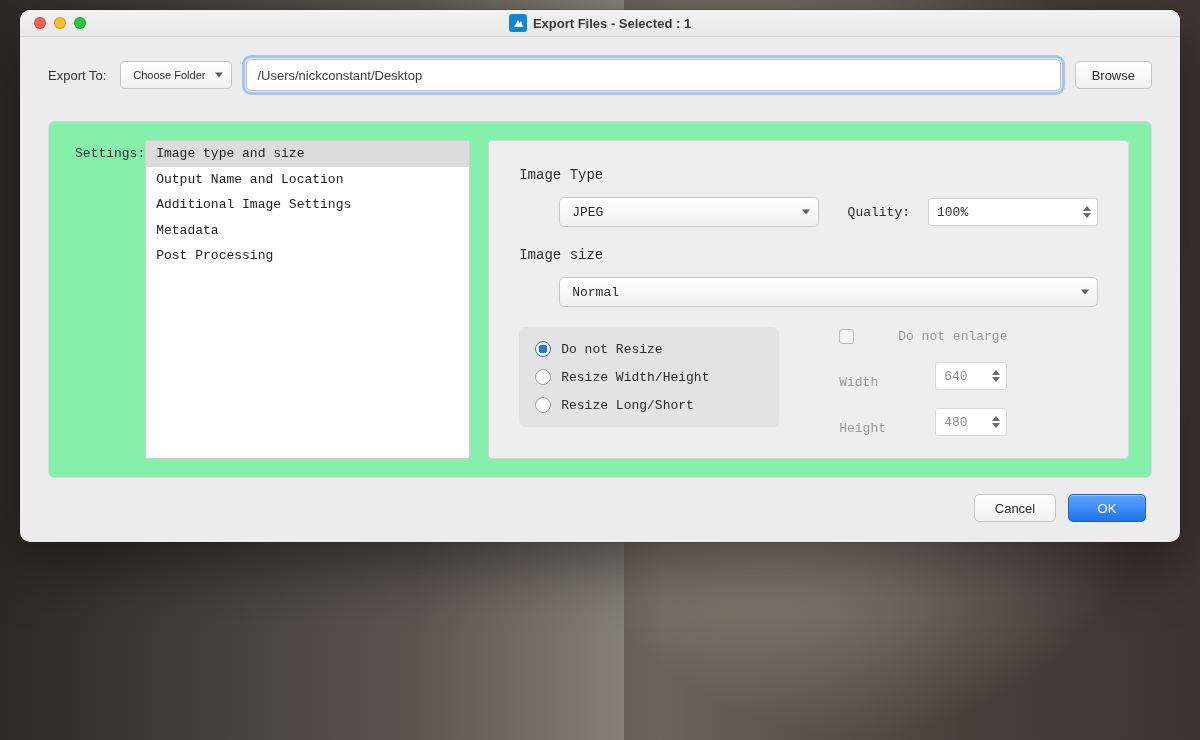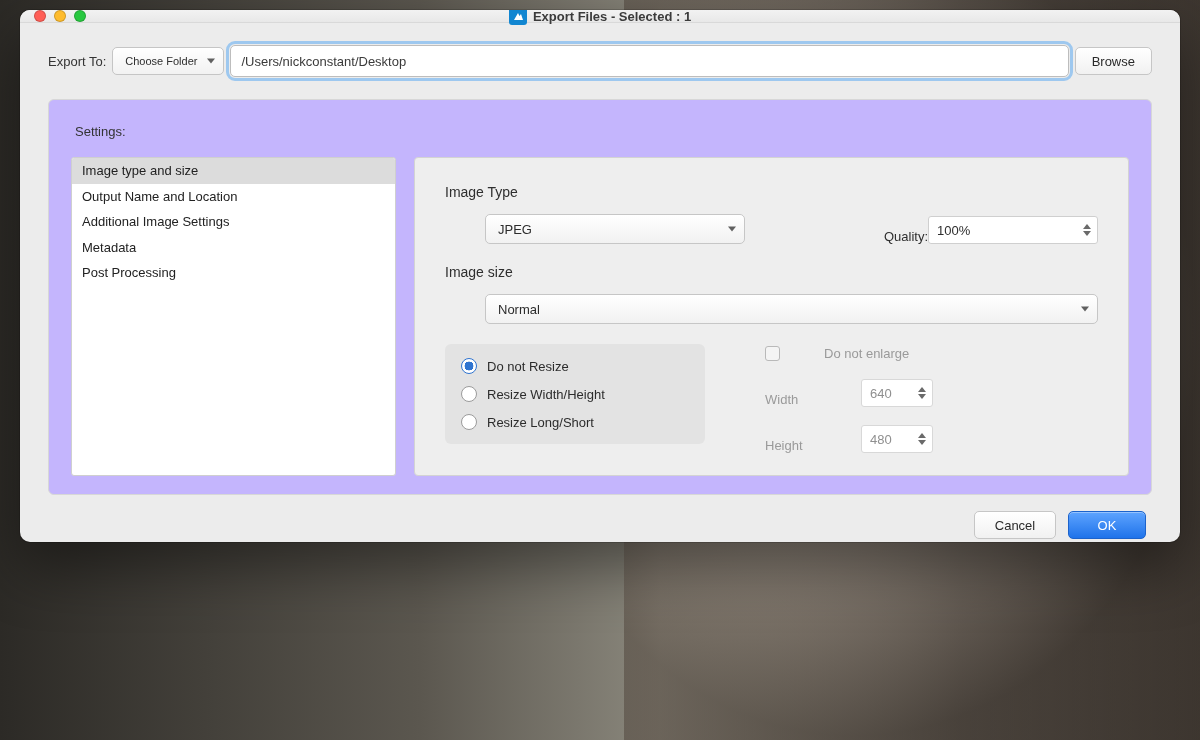"Export To:" .row-export { gap: 6px -> 14px; margin-bottom: 22px -> 30px }
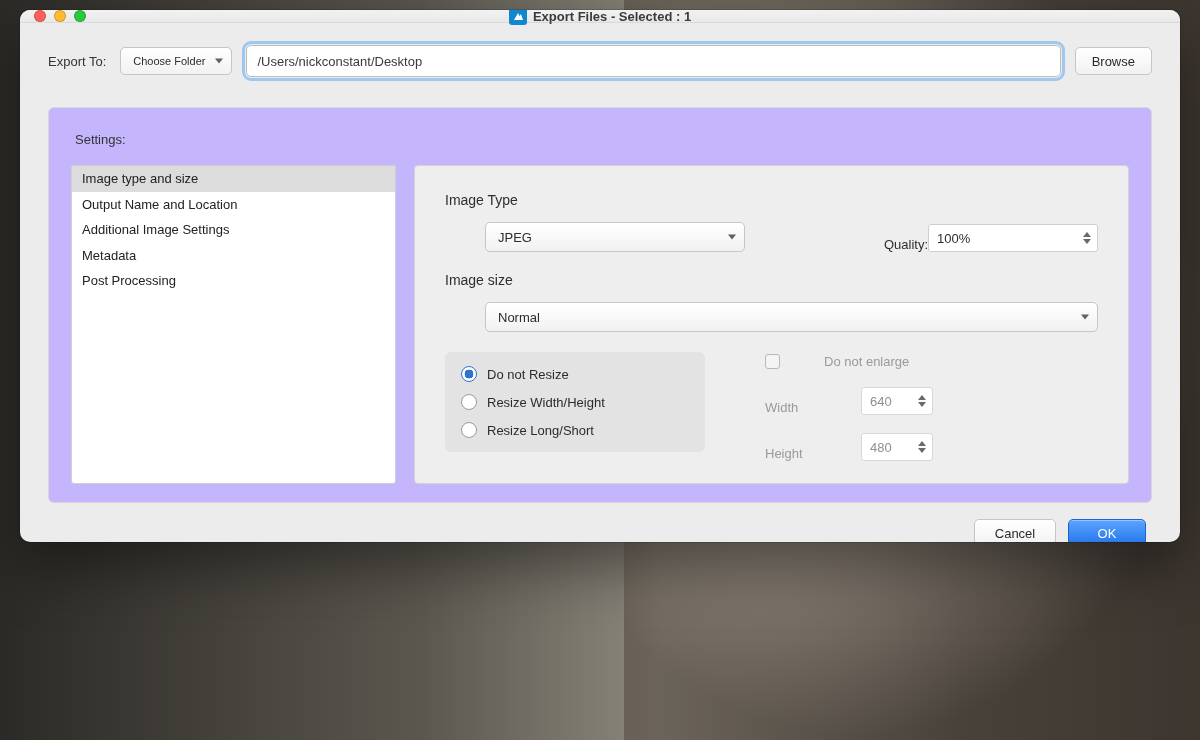"Settings:" .panel-outer { background: #c4b5fd -> #86efac; flex-direction: column -> none; font-family: none -> Liberation Mono, monospace }
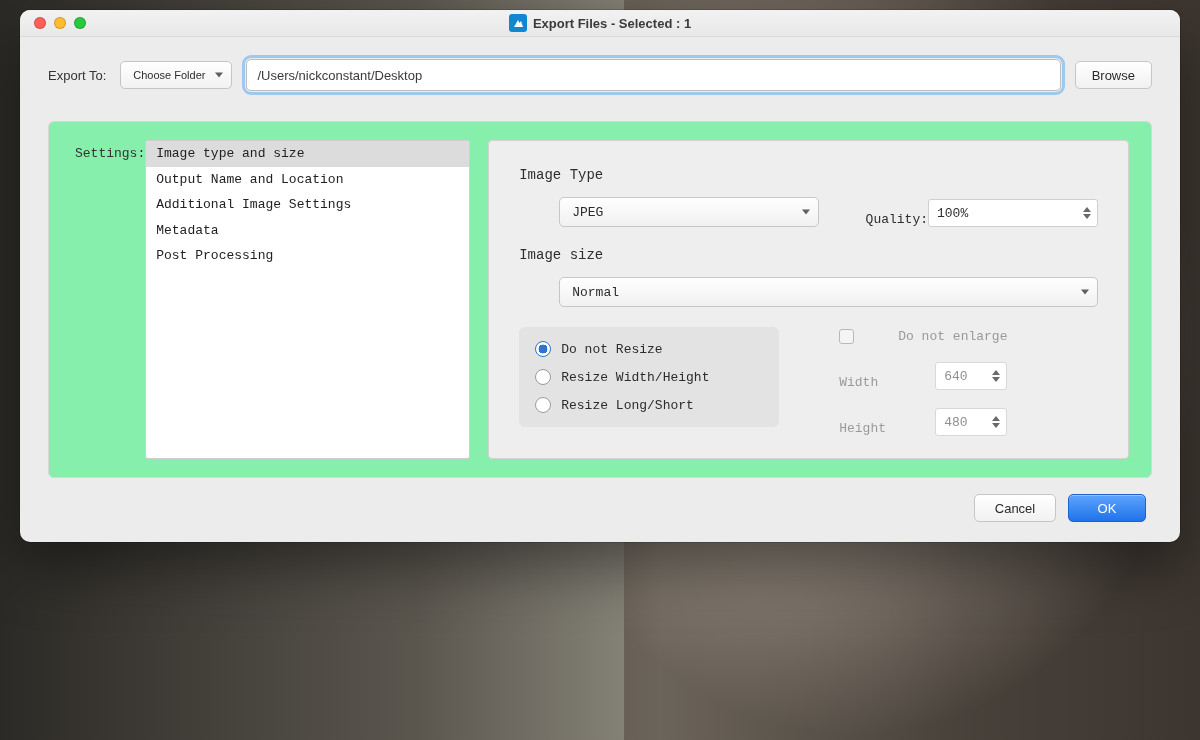"JPEG" .row { align-items: flex-end -> center; gap: 0 -> 18px }
